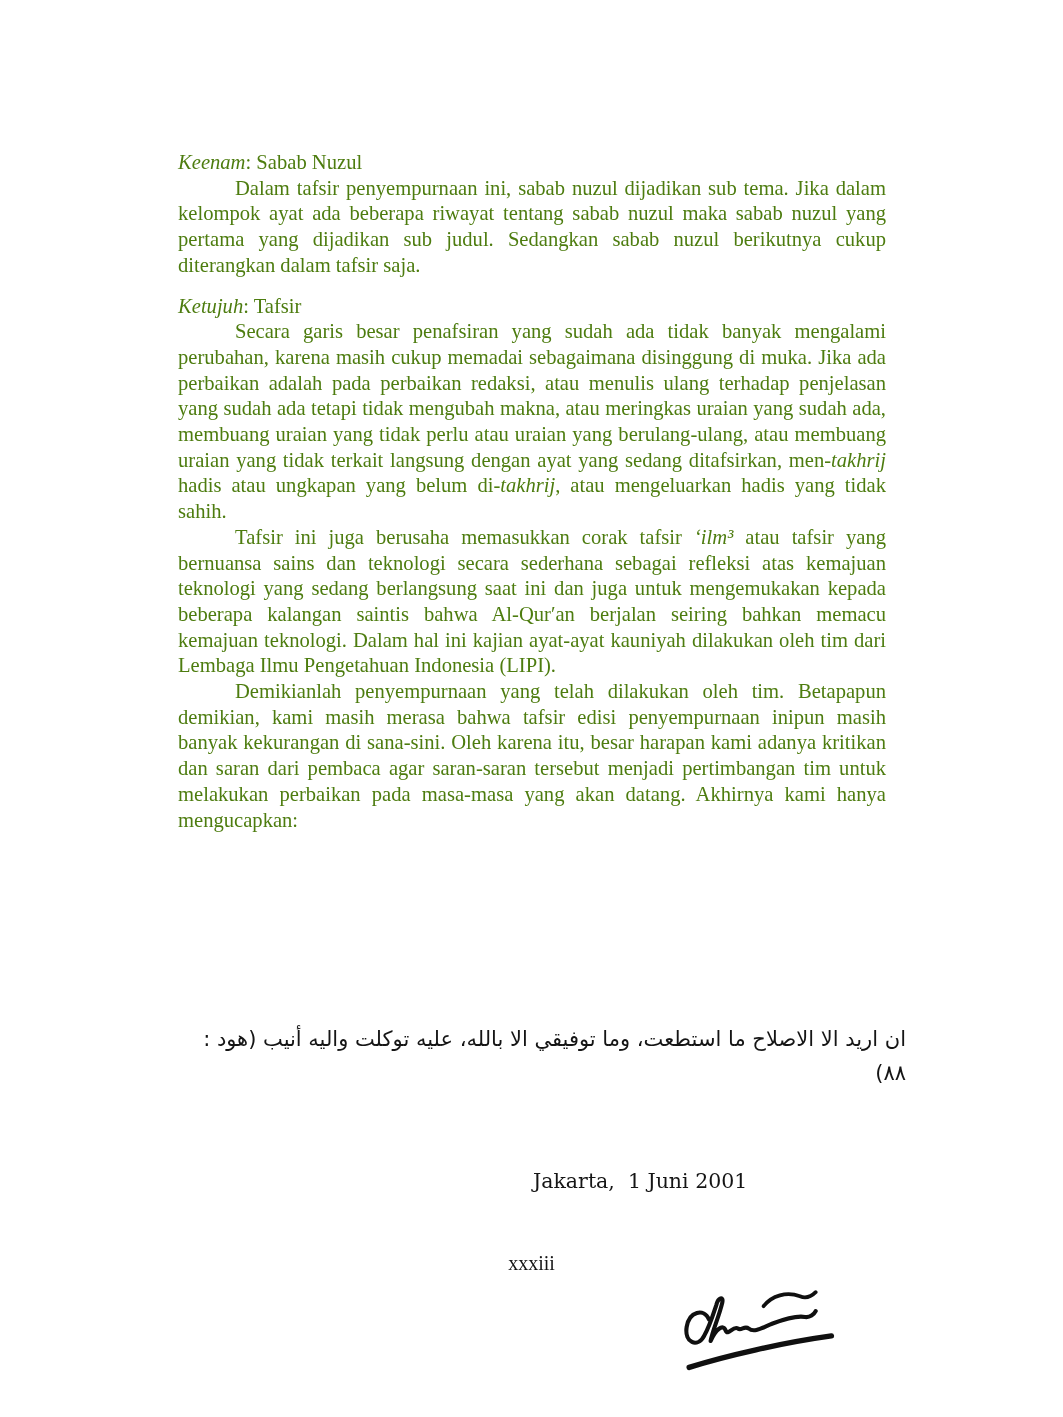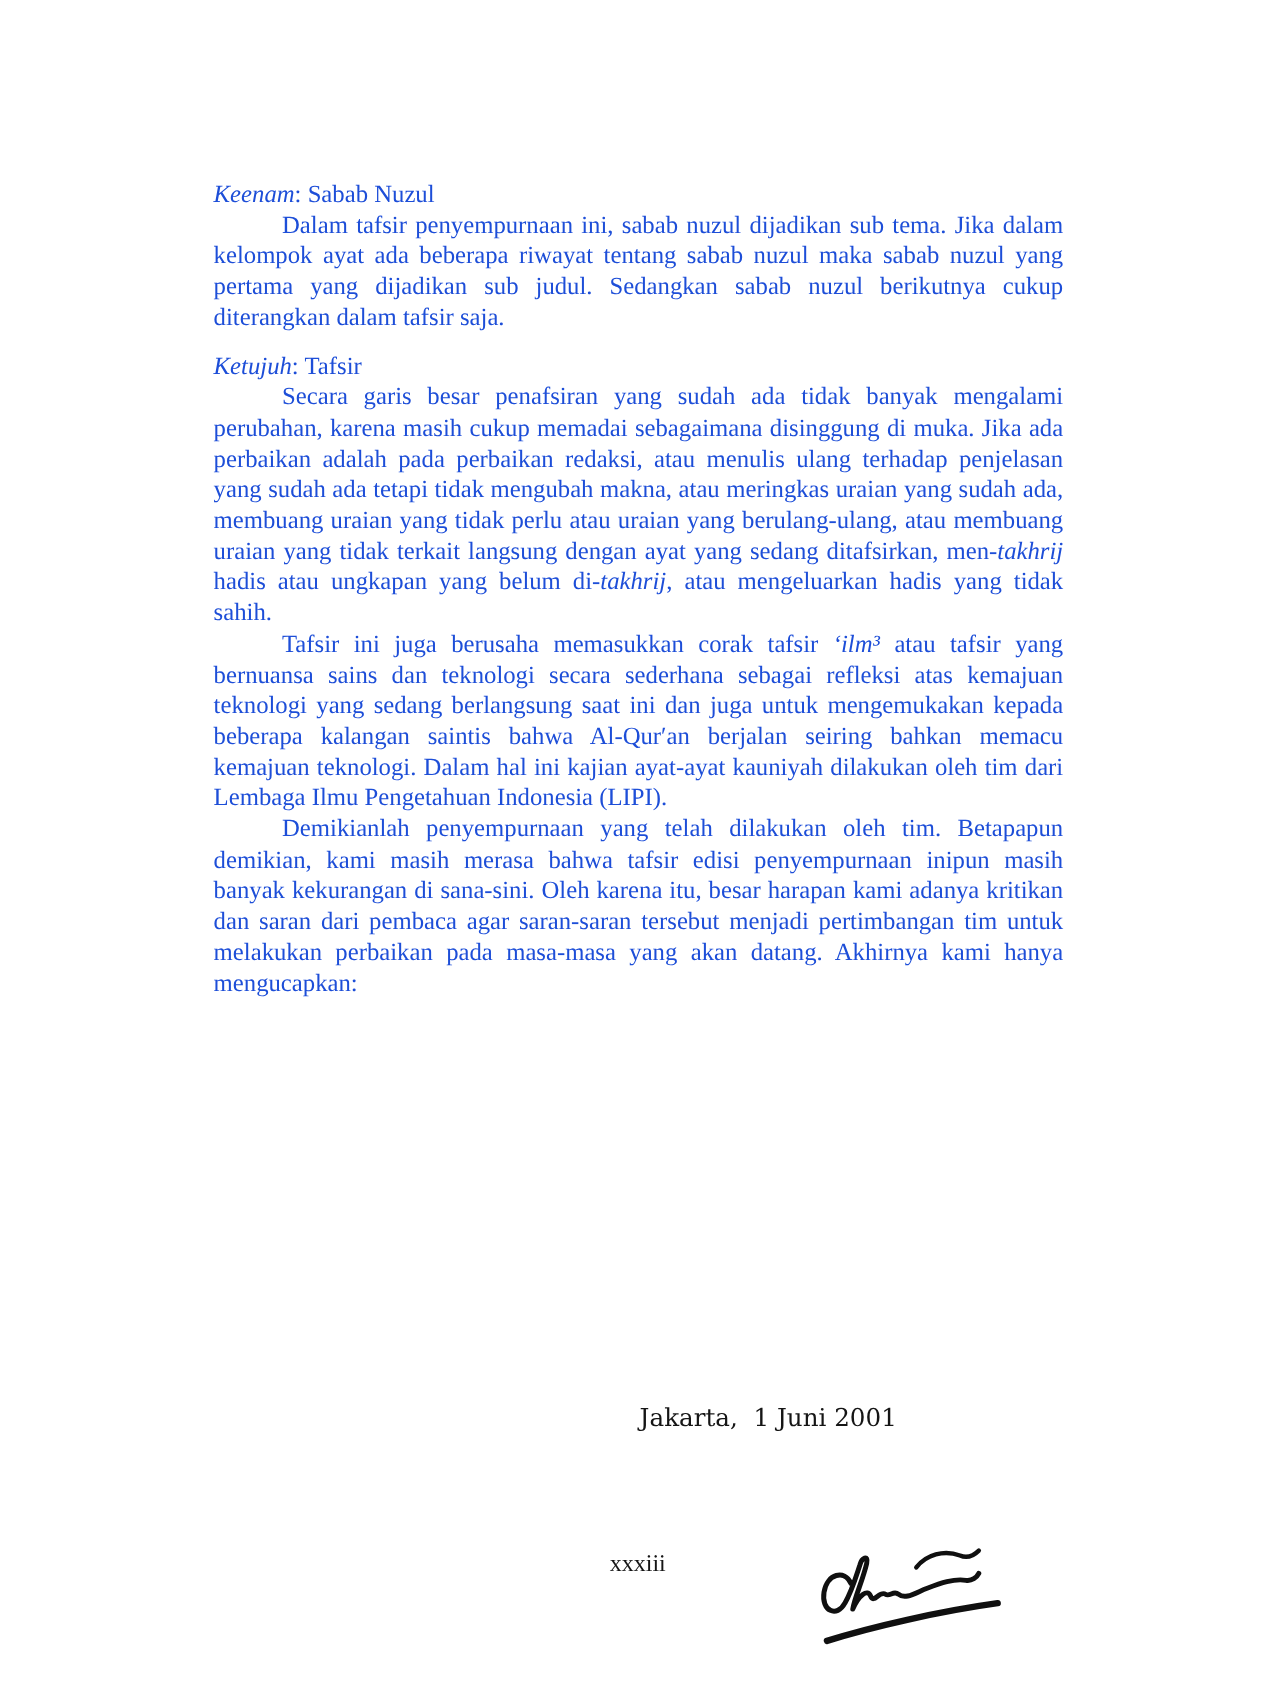"Keenam: Sabab Nuzul" .body-text { color: #1d4ed8 -> #4d7c0f }
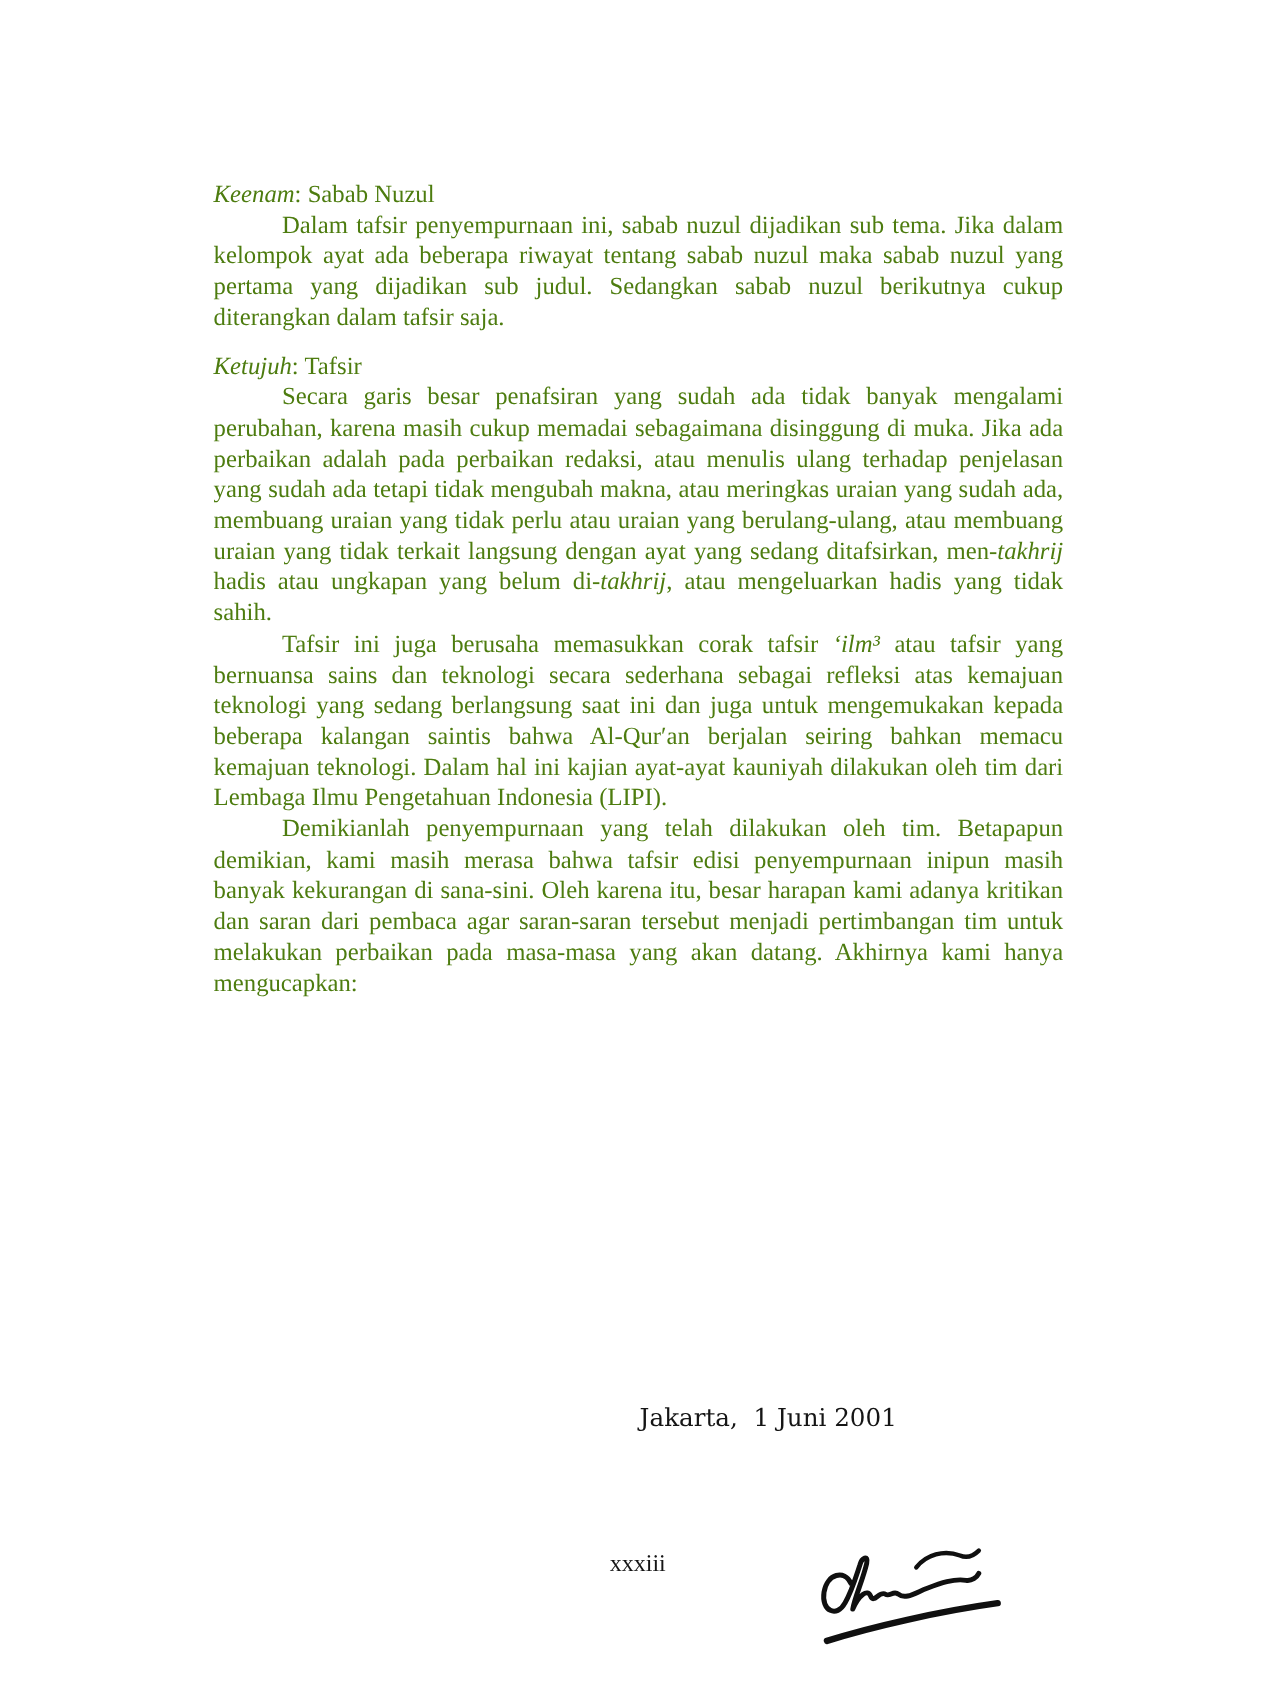"ان اريد الا الاصلاح ما" div.arabic { html: none -> <div>ان اريد الا الاصلاح ما استطعت، وما توفيقي الا بالله، عليه توكلت واليه أنيب (هود : ٨٨)</div> }
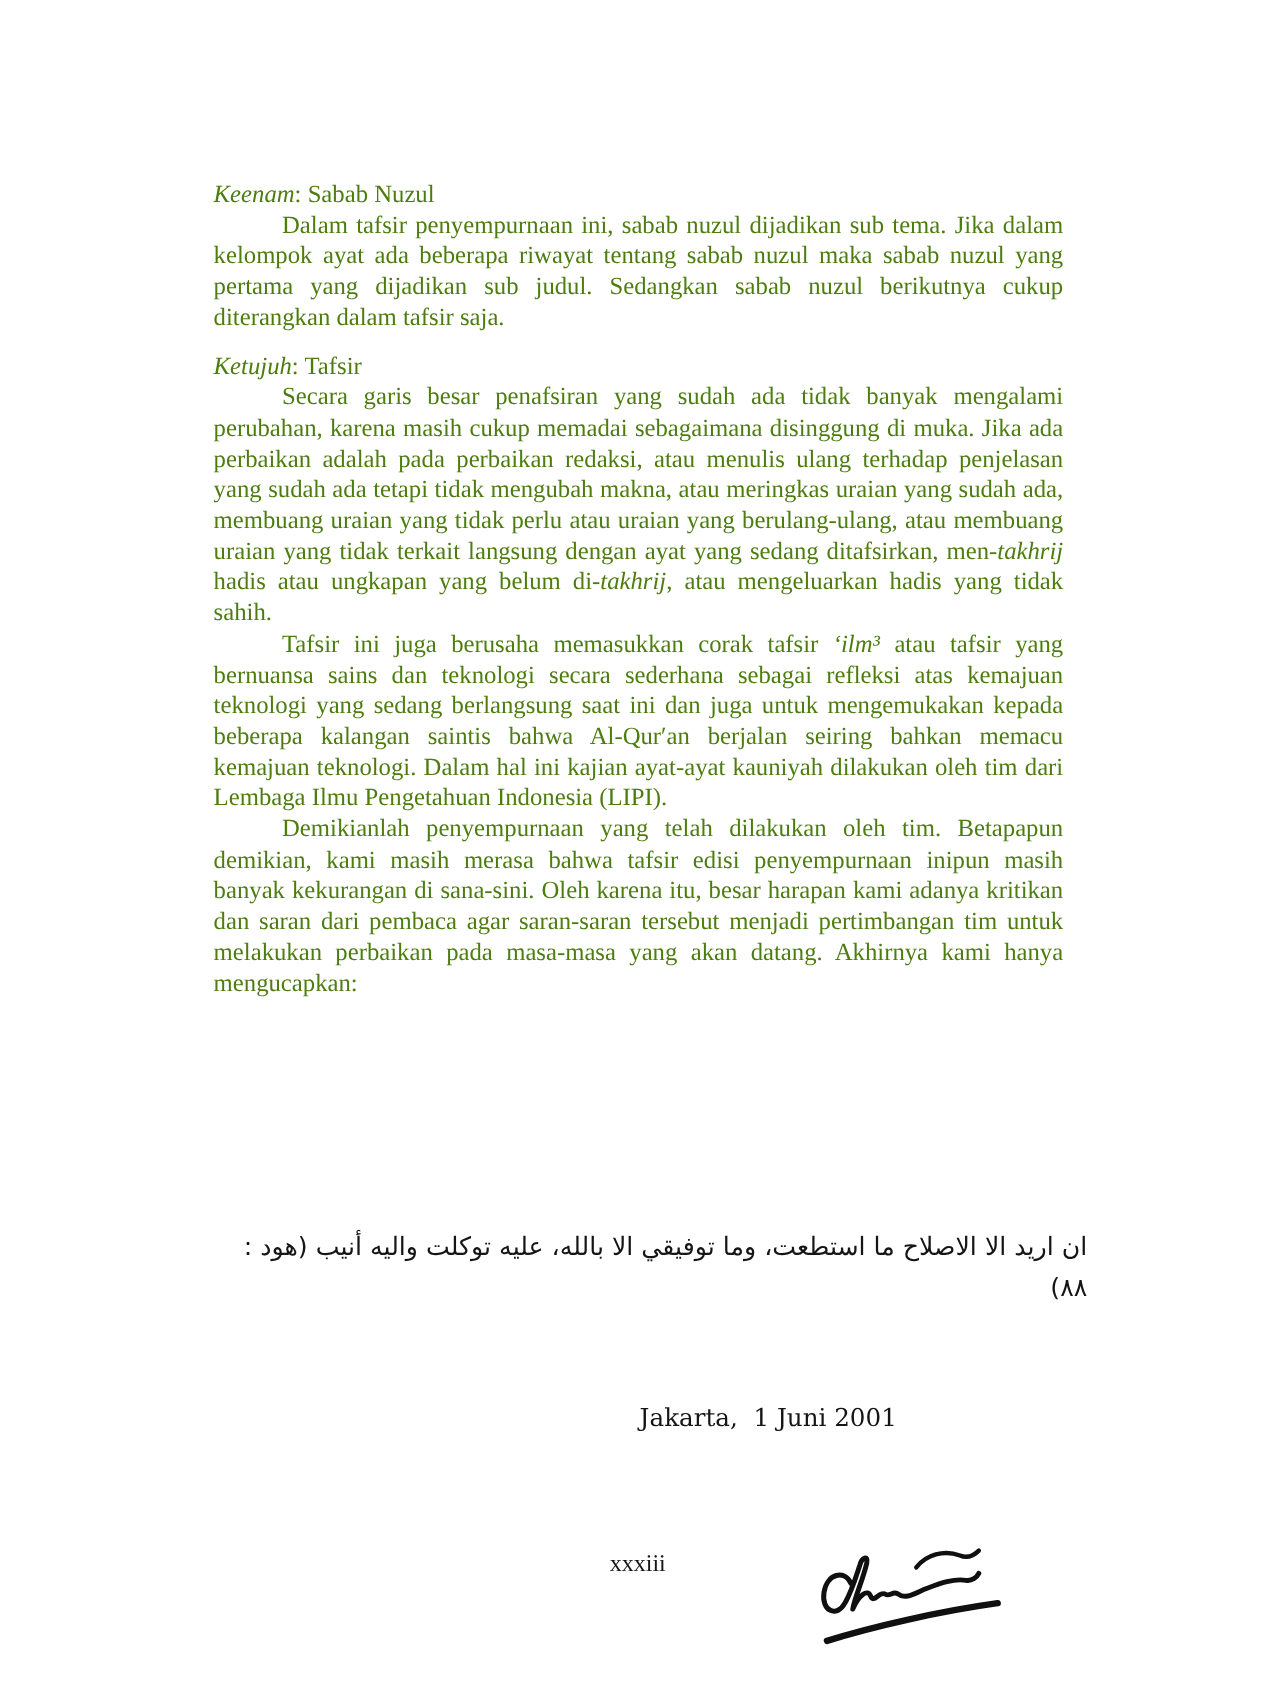"xxxiii" .pageno { top: 1292px -> 1252px }
